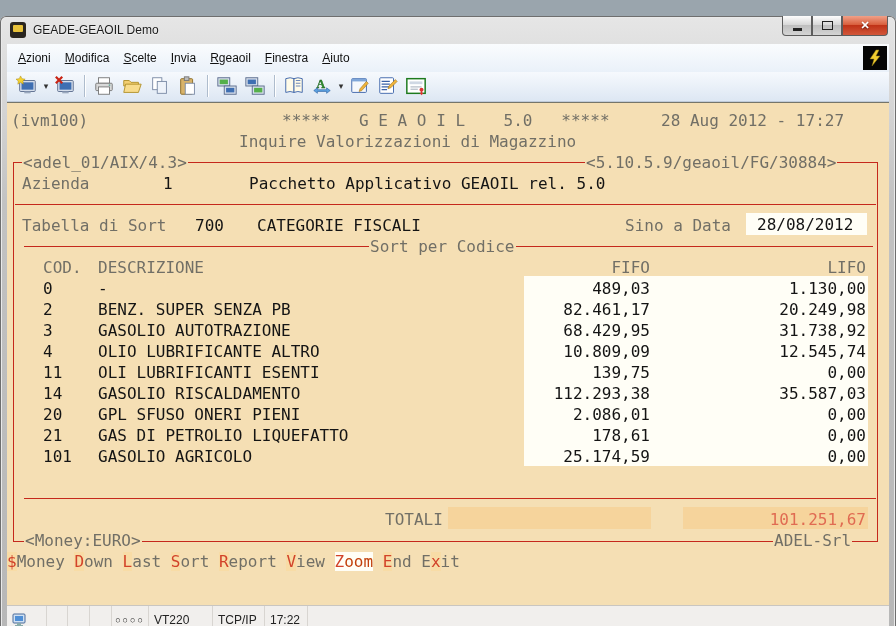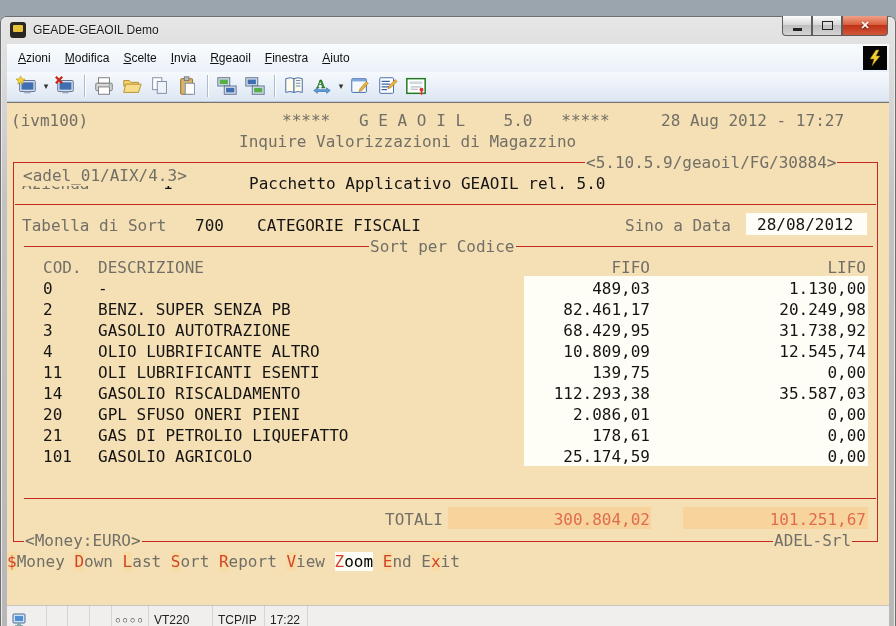"<adel_01/AIX/4.3>" span.tl { top: 62px -> 49px }
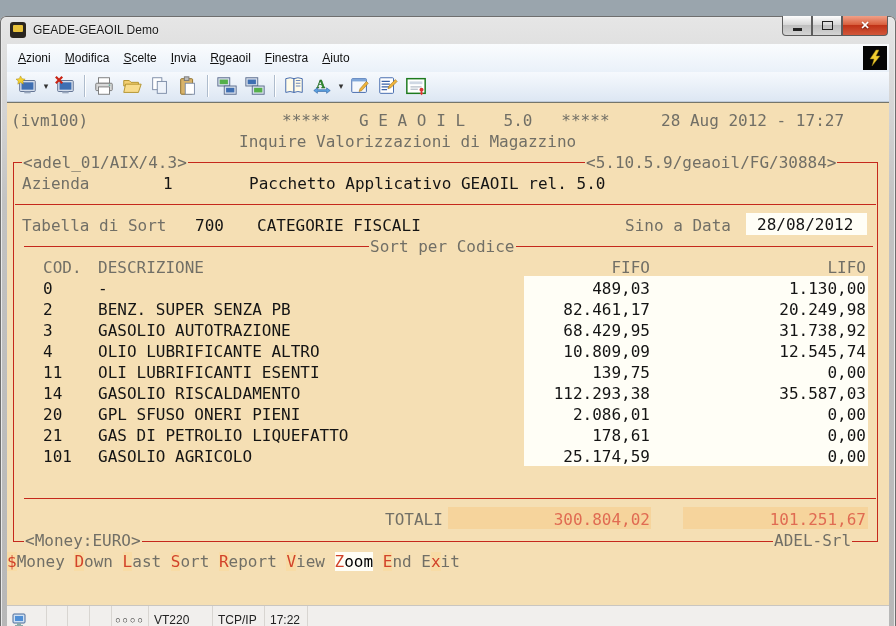"300.804,02" span.tl { html: <span>300.804,02</span> -> none }
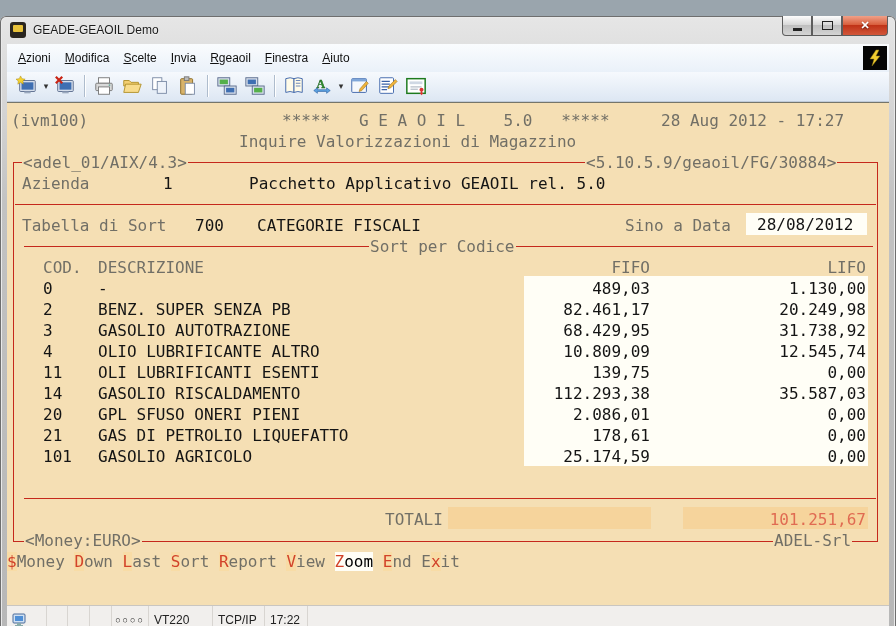"oom" .zoomsel .dk { color: #000000 -> #c2410c }
